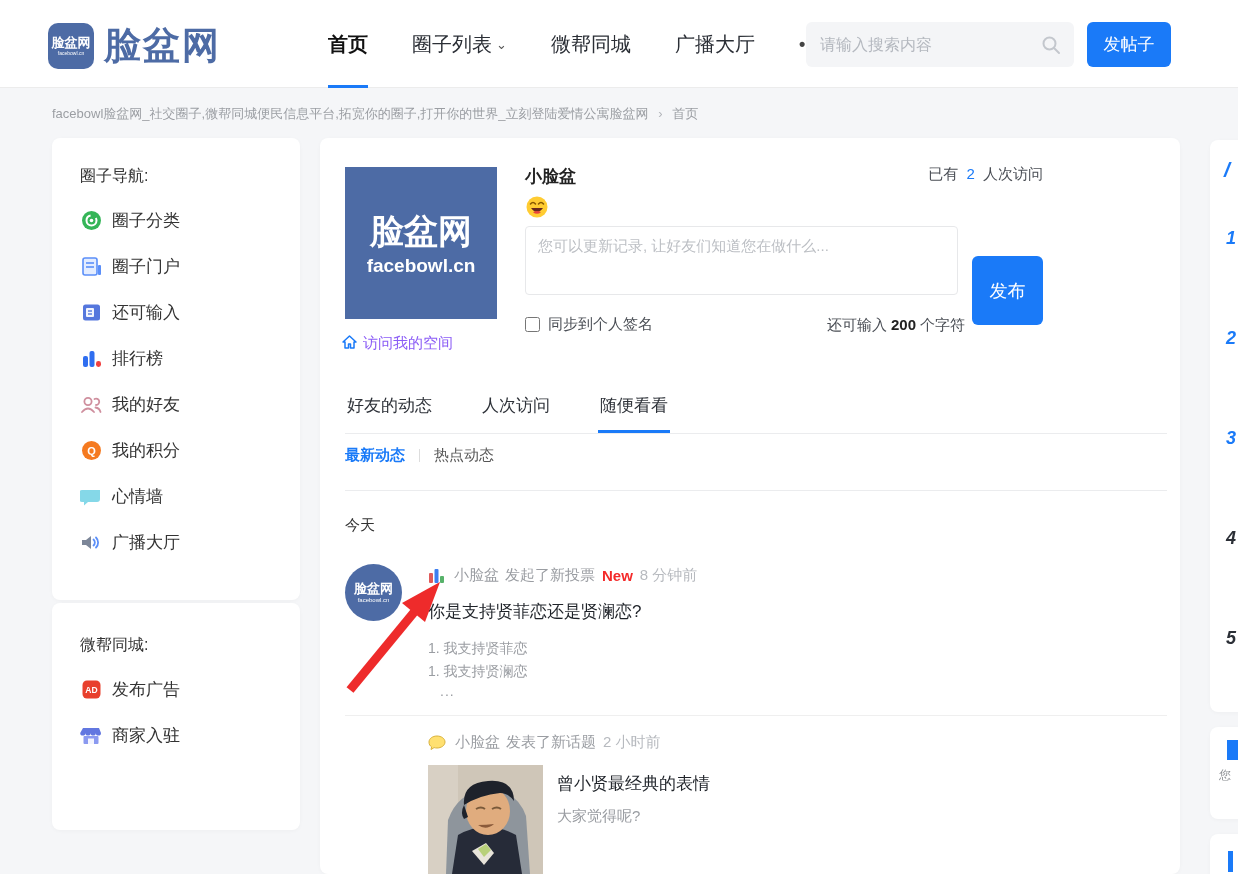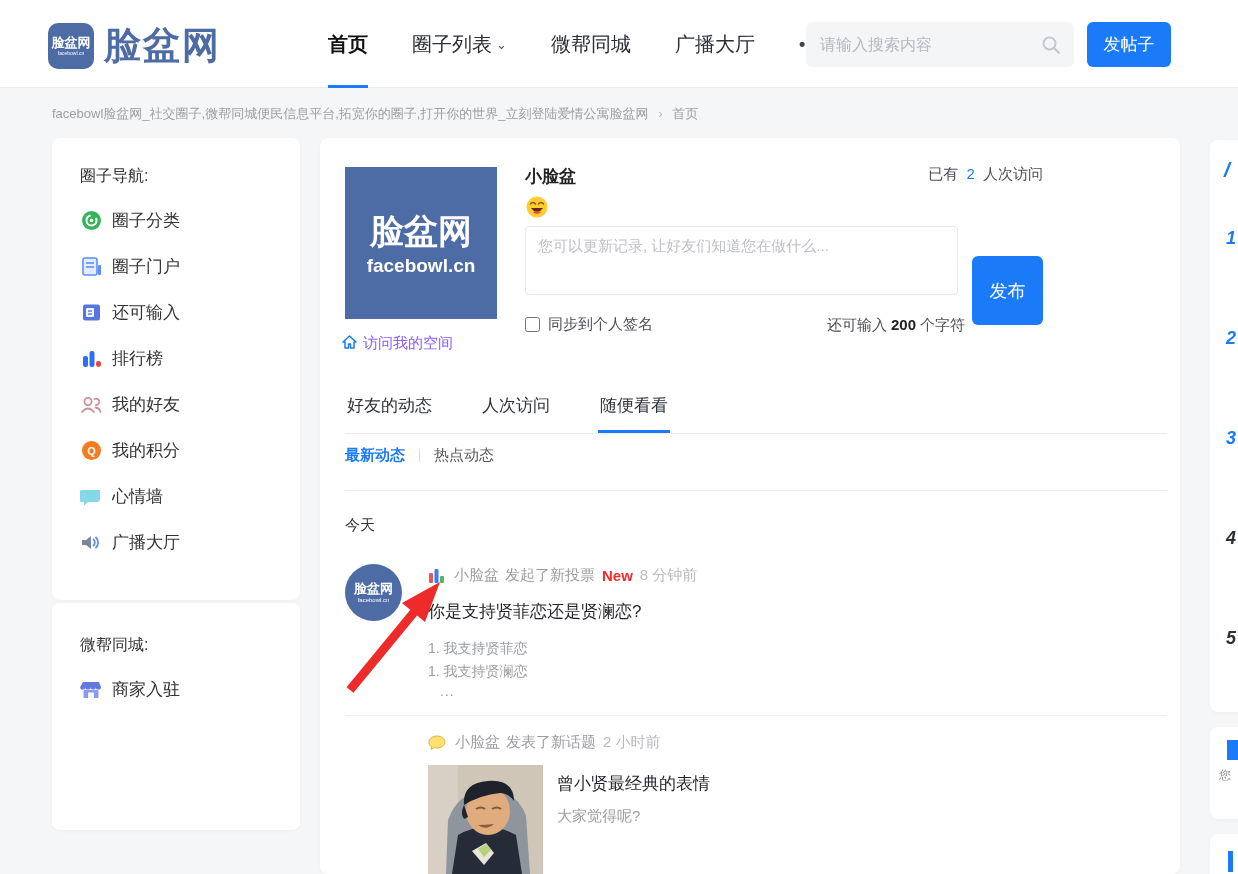"AD" div.side-item { html: none -> <div> <span> <svg> <rect></rect> <text>AD</text> </svg> </span> <span>发布广告</span> </div> }
